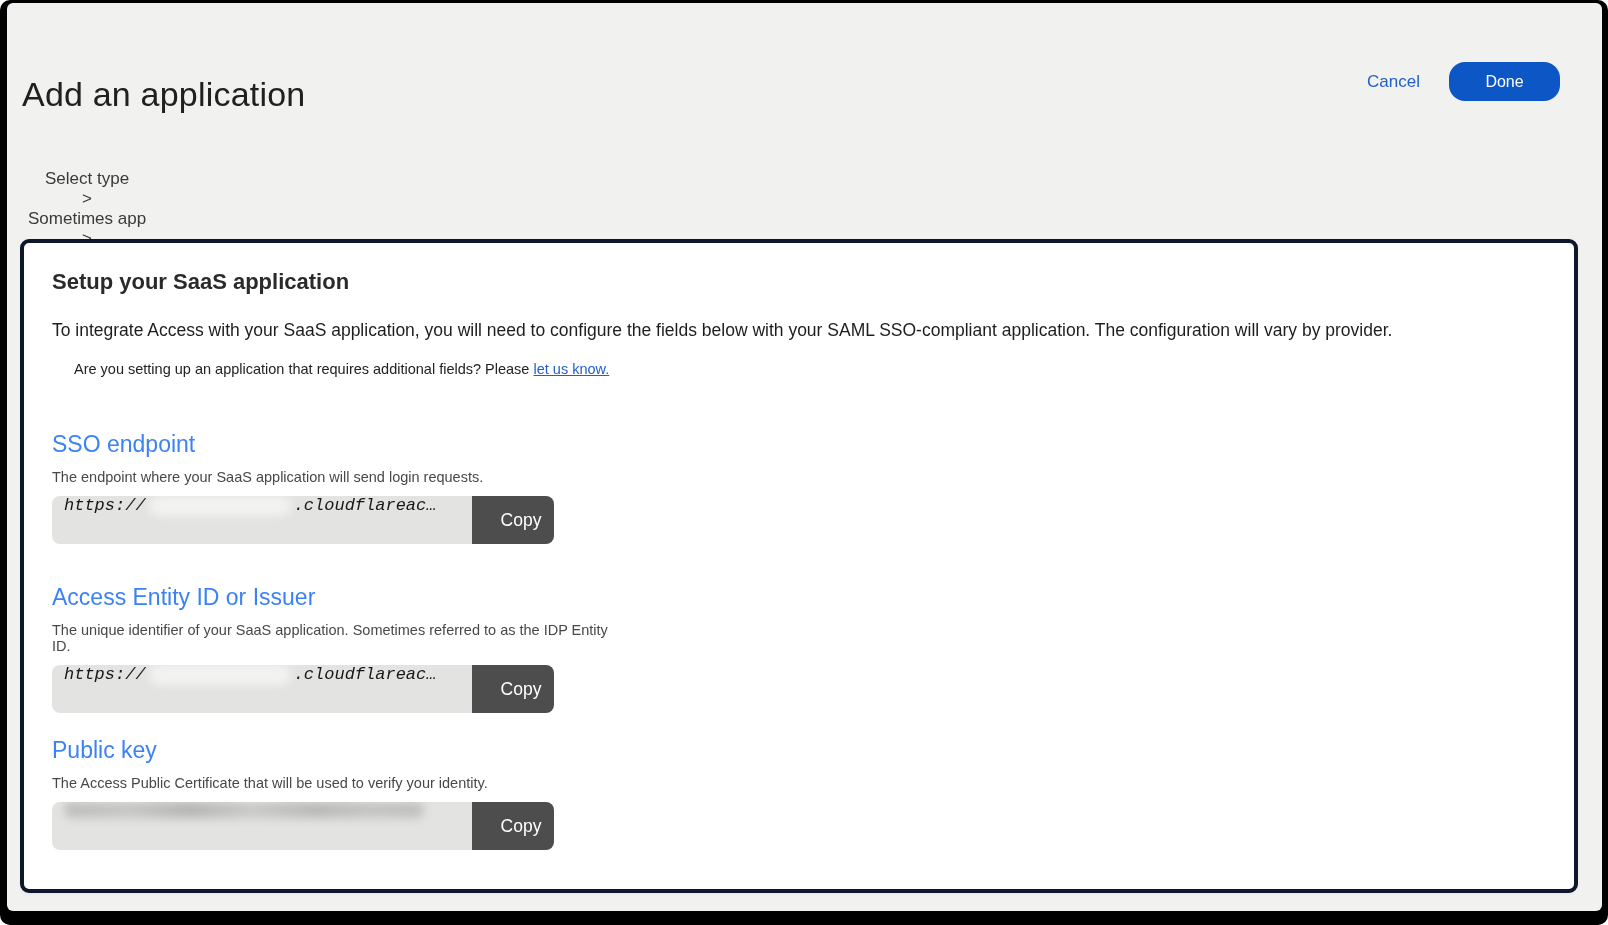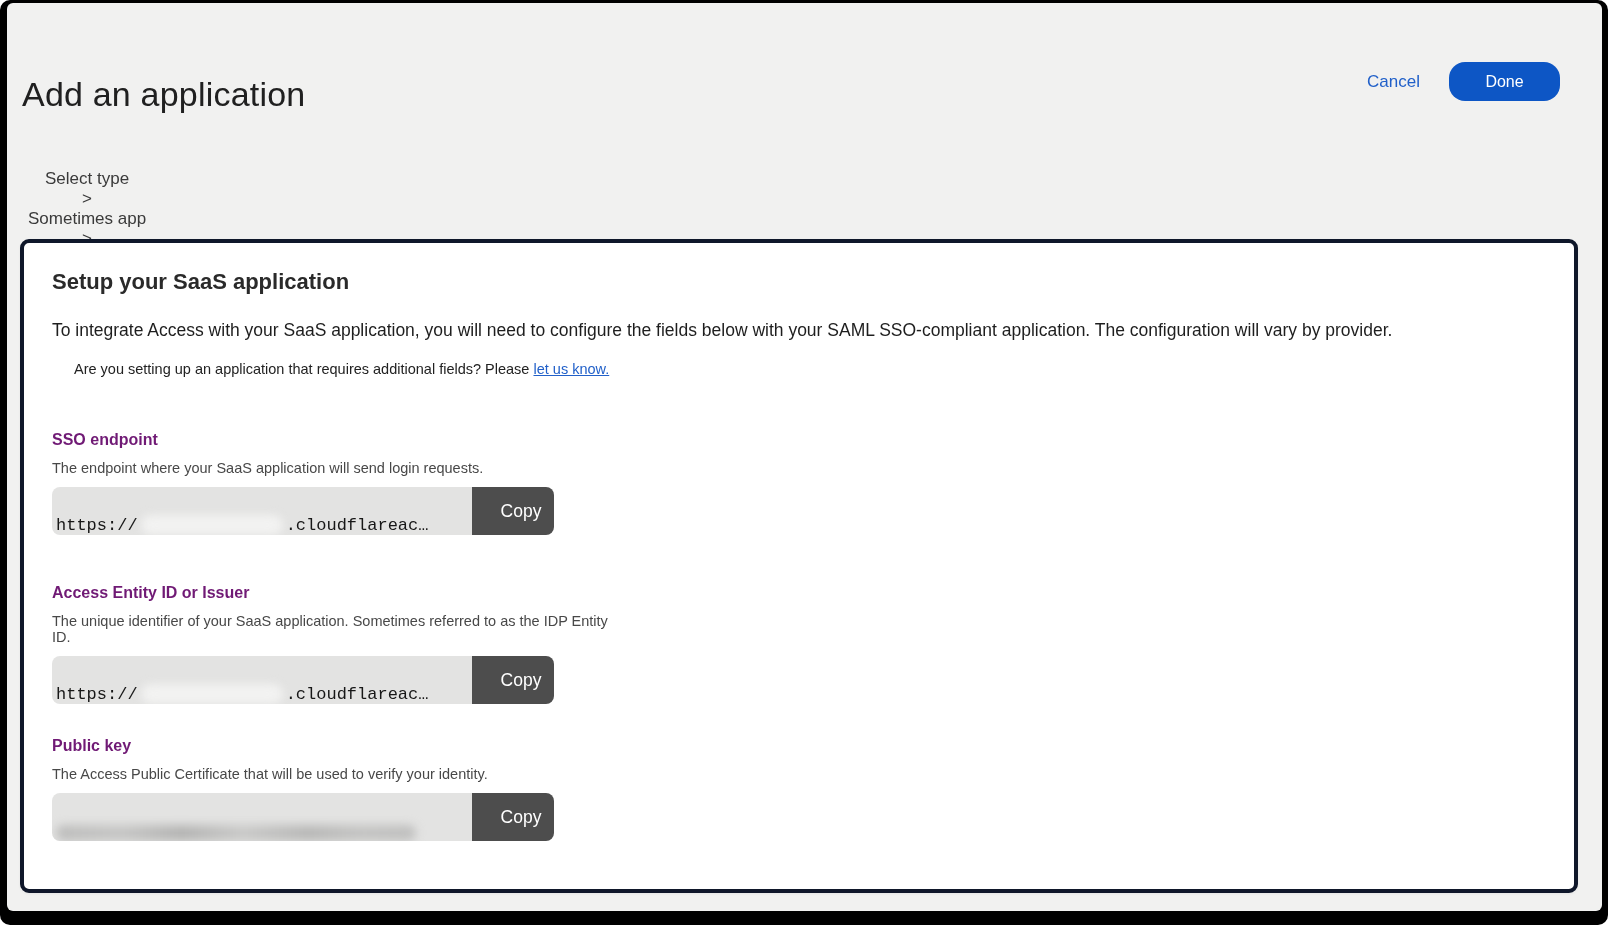"SSO endpoint" .field-label { color: #701a75 -> #3b82f6; font-size: 16px -> 23px; font-weight: 700 -> 400 }
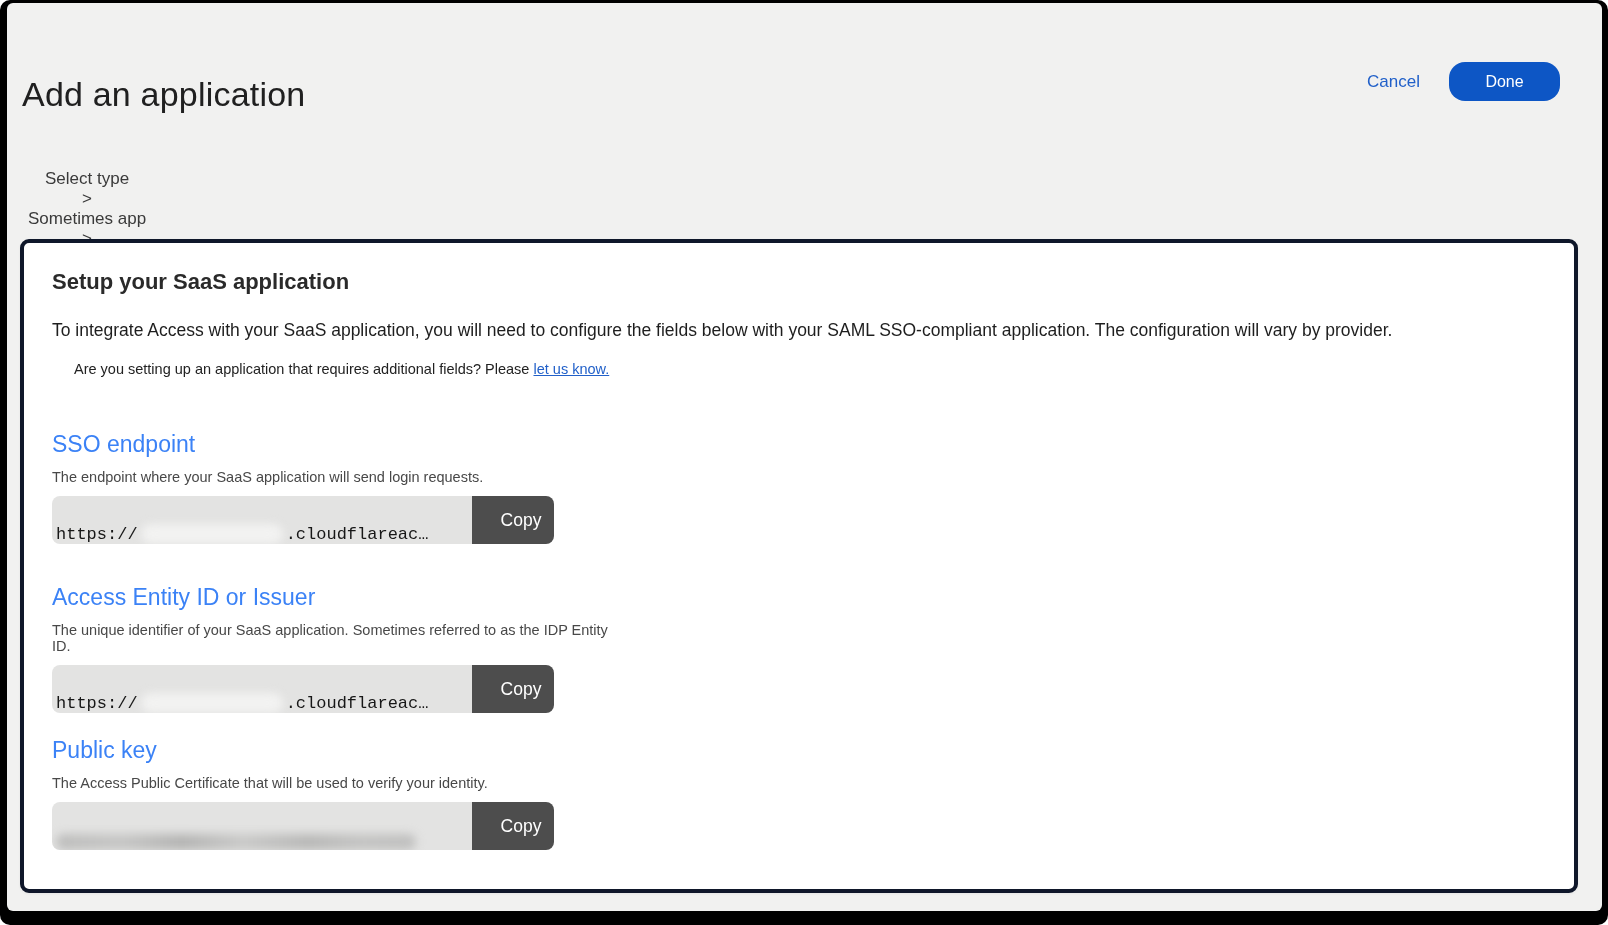"https://" .field-value { align-items: flex-end -> flex-start; font-style: none -> italic; padding-left: 4px -> 12px }
